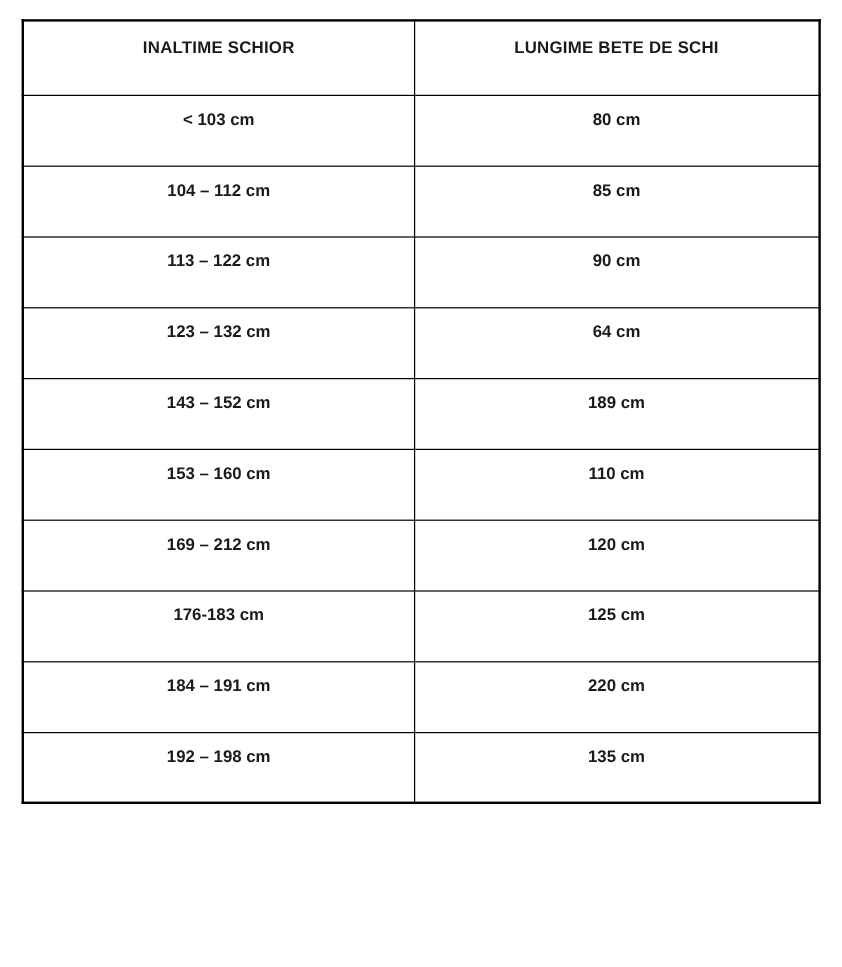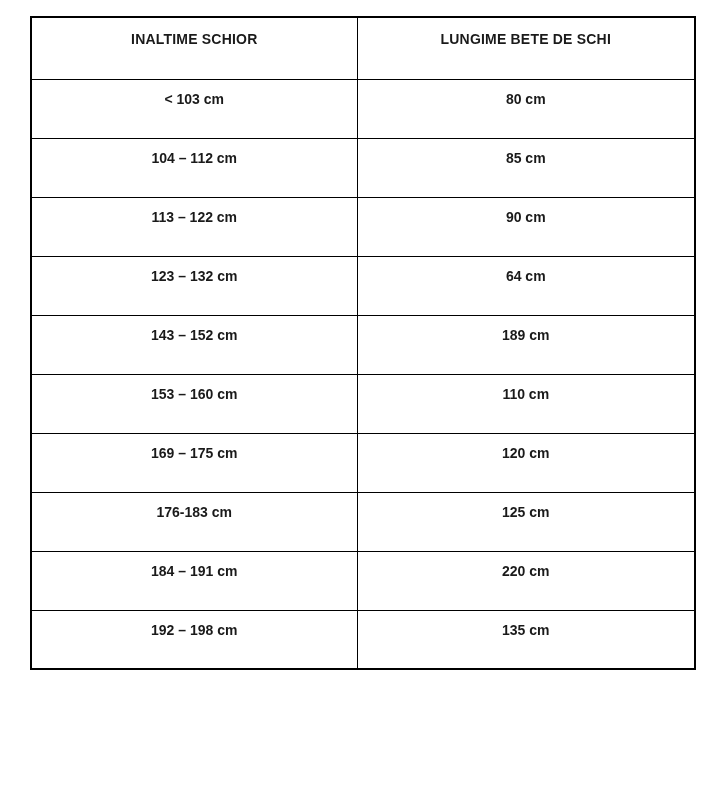"INALTIME SCHIOR" .page { padding: 16px 30px -> 16px 18px }
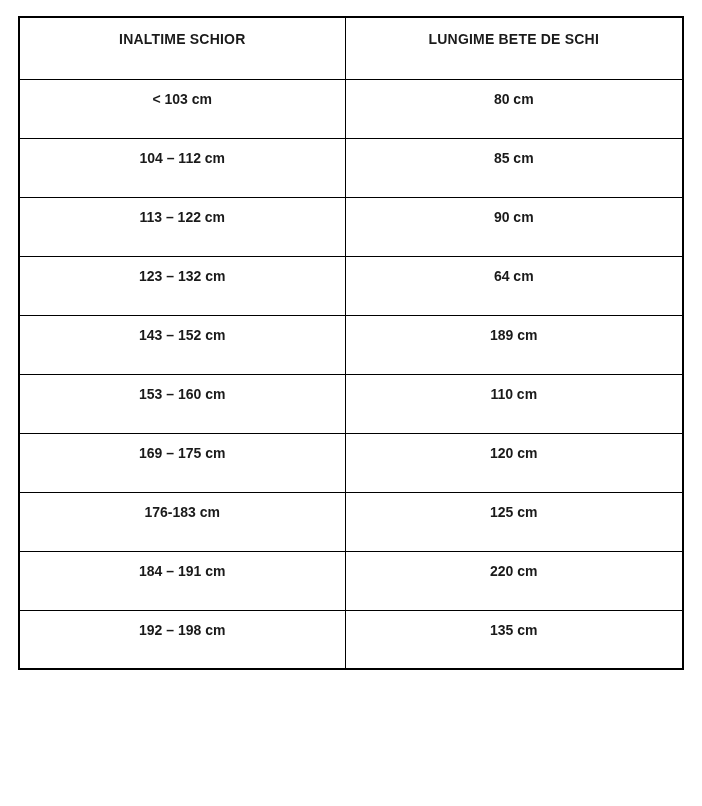"169 – 175 cm" td { text: 175 -> 212 }
